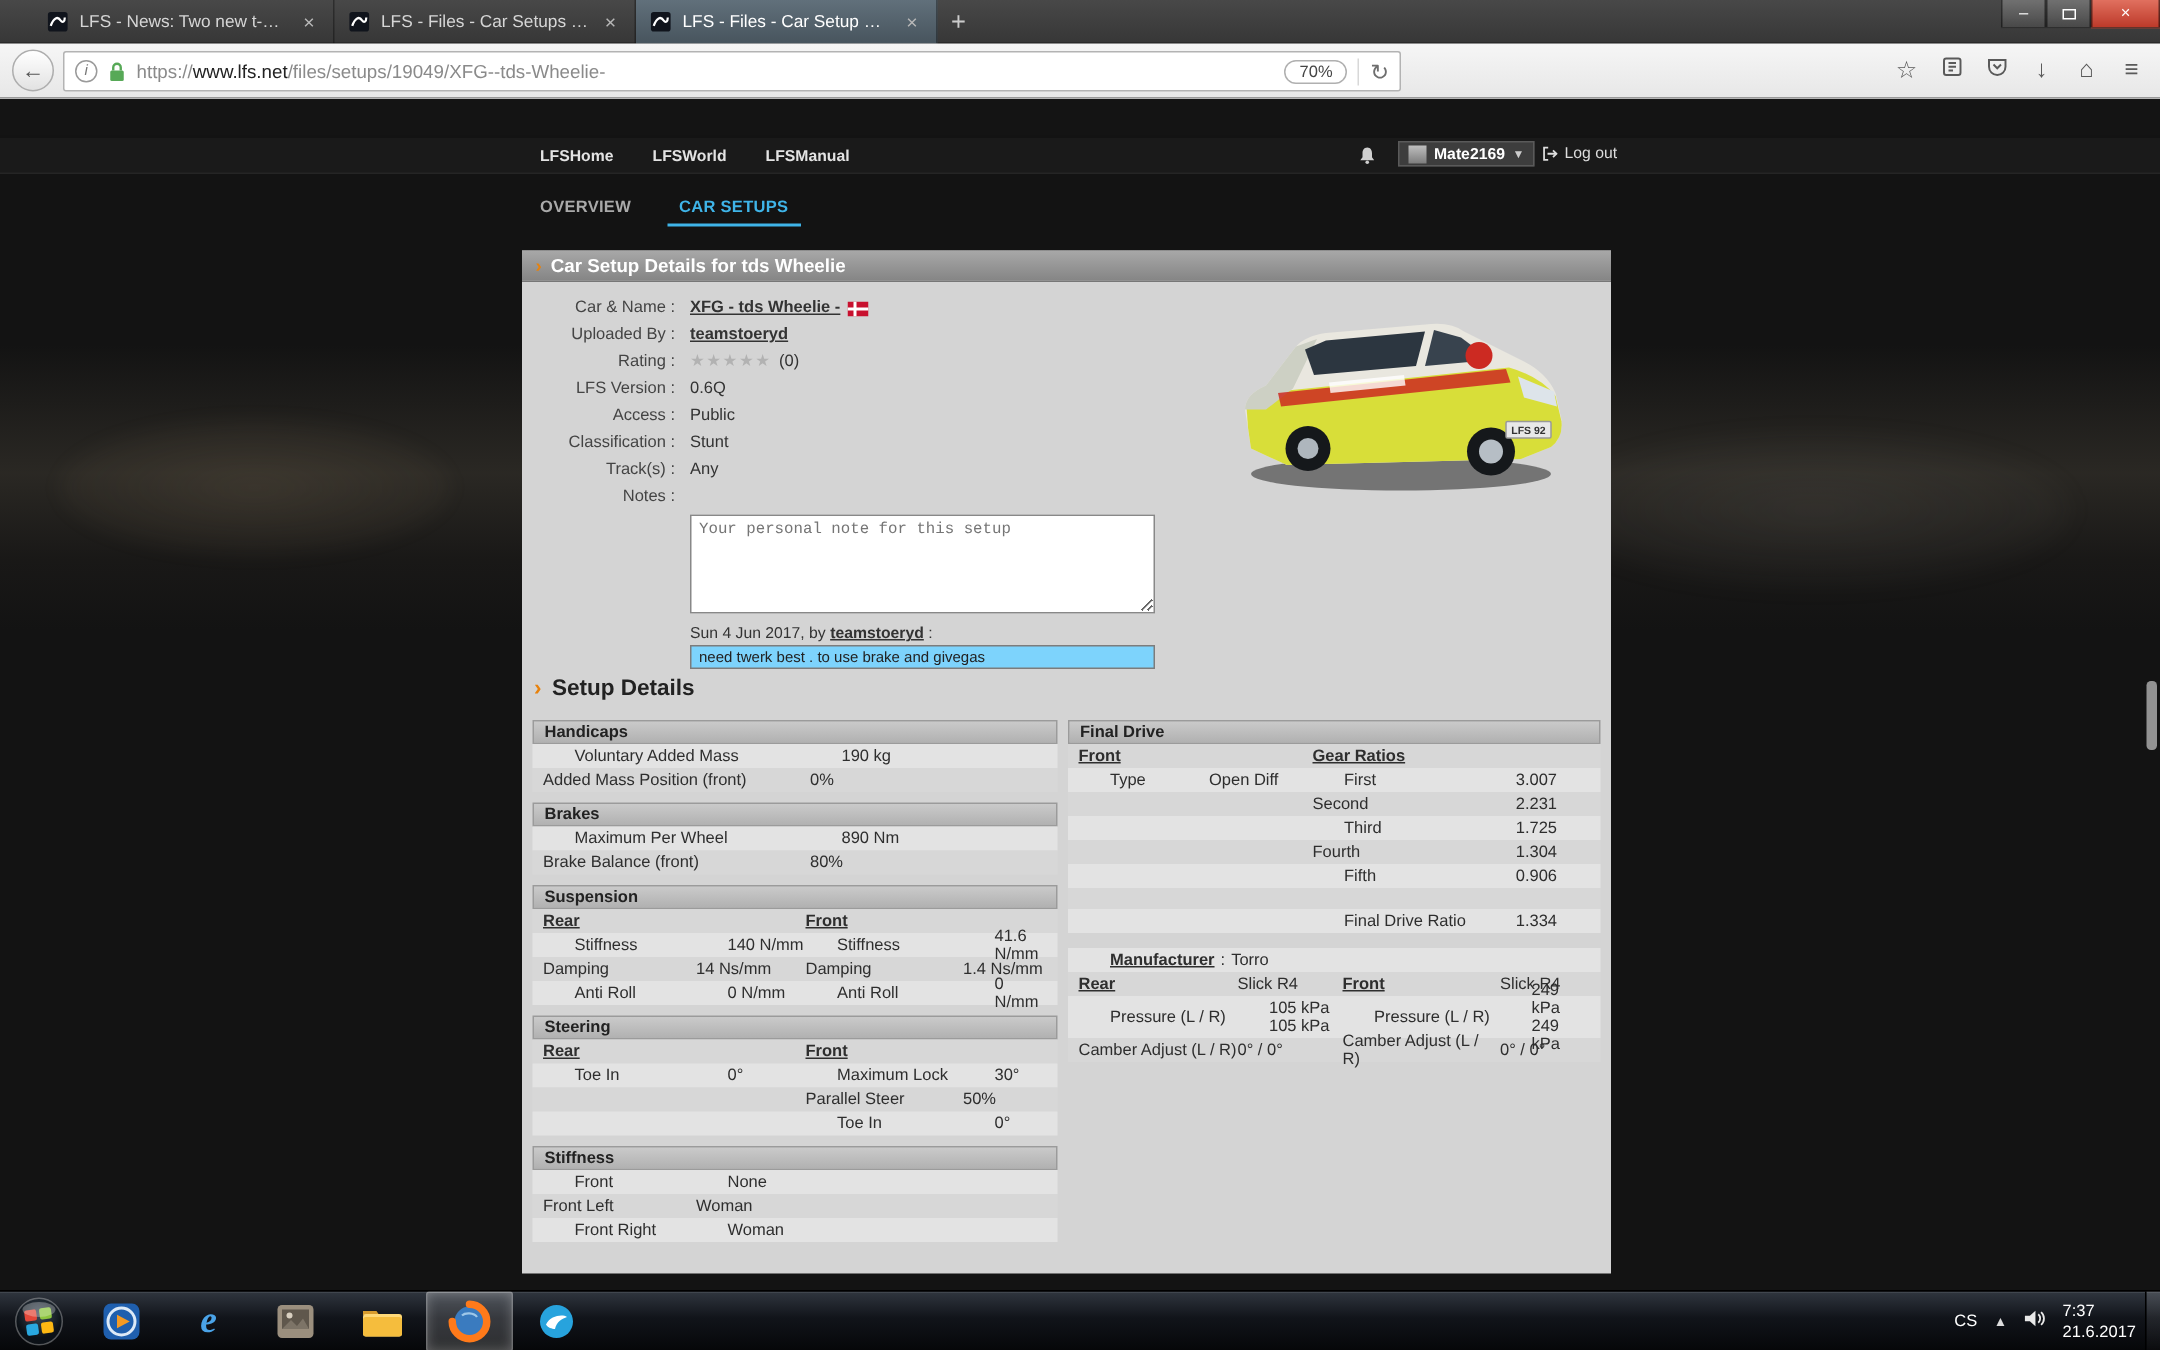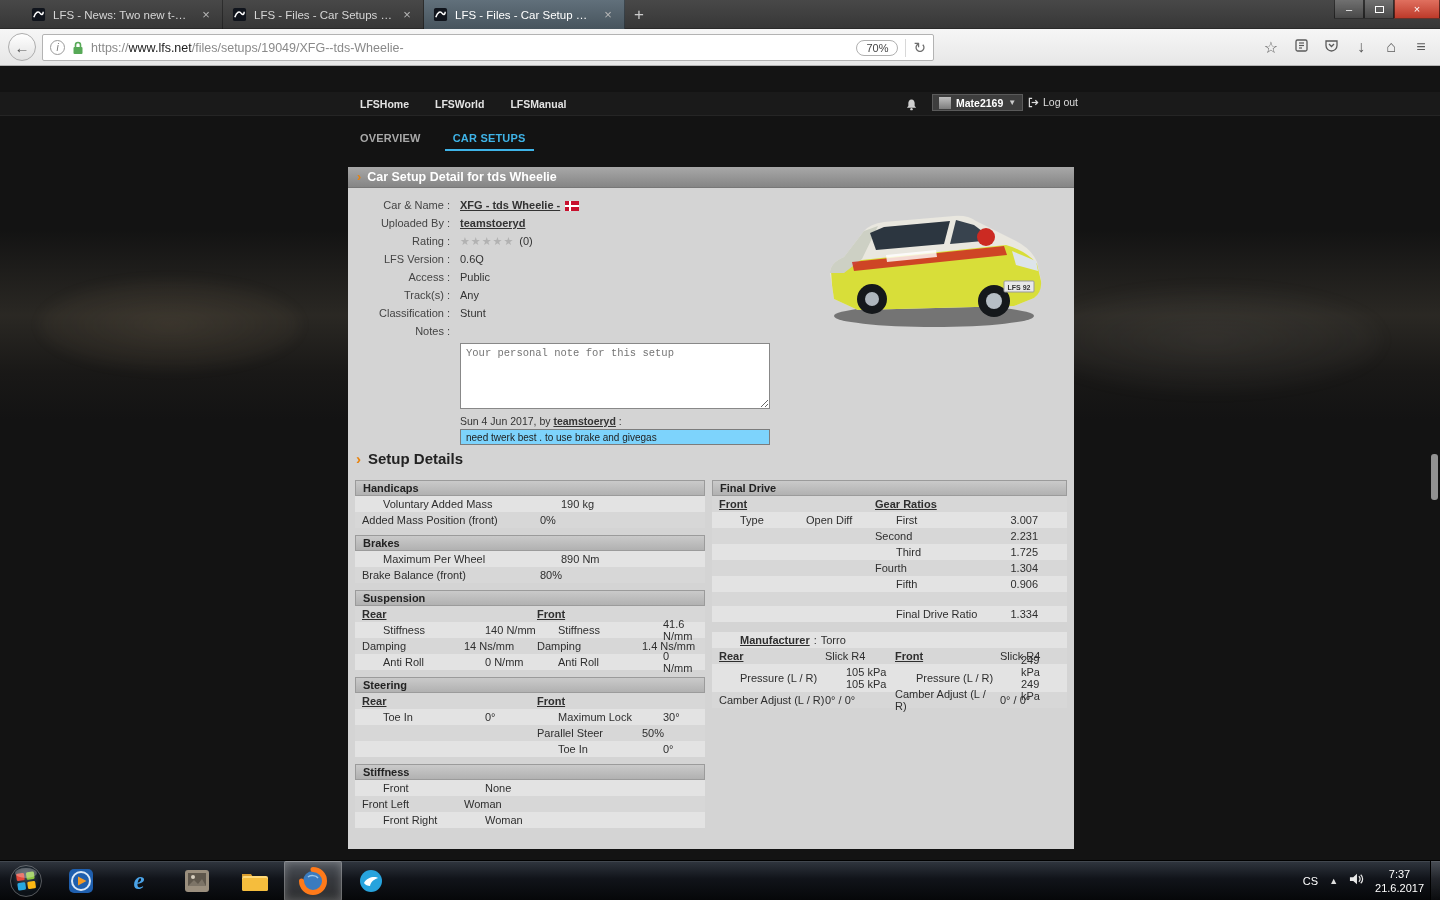"Car Setup Detail for tds" span { text: Detail -> Details }
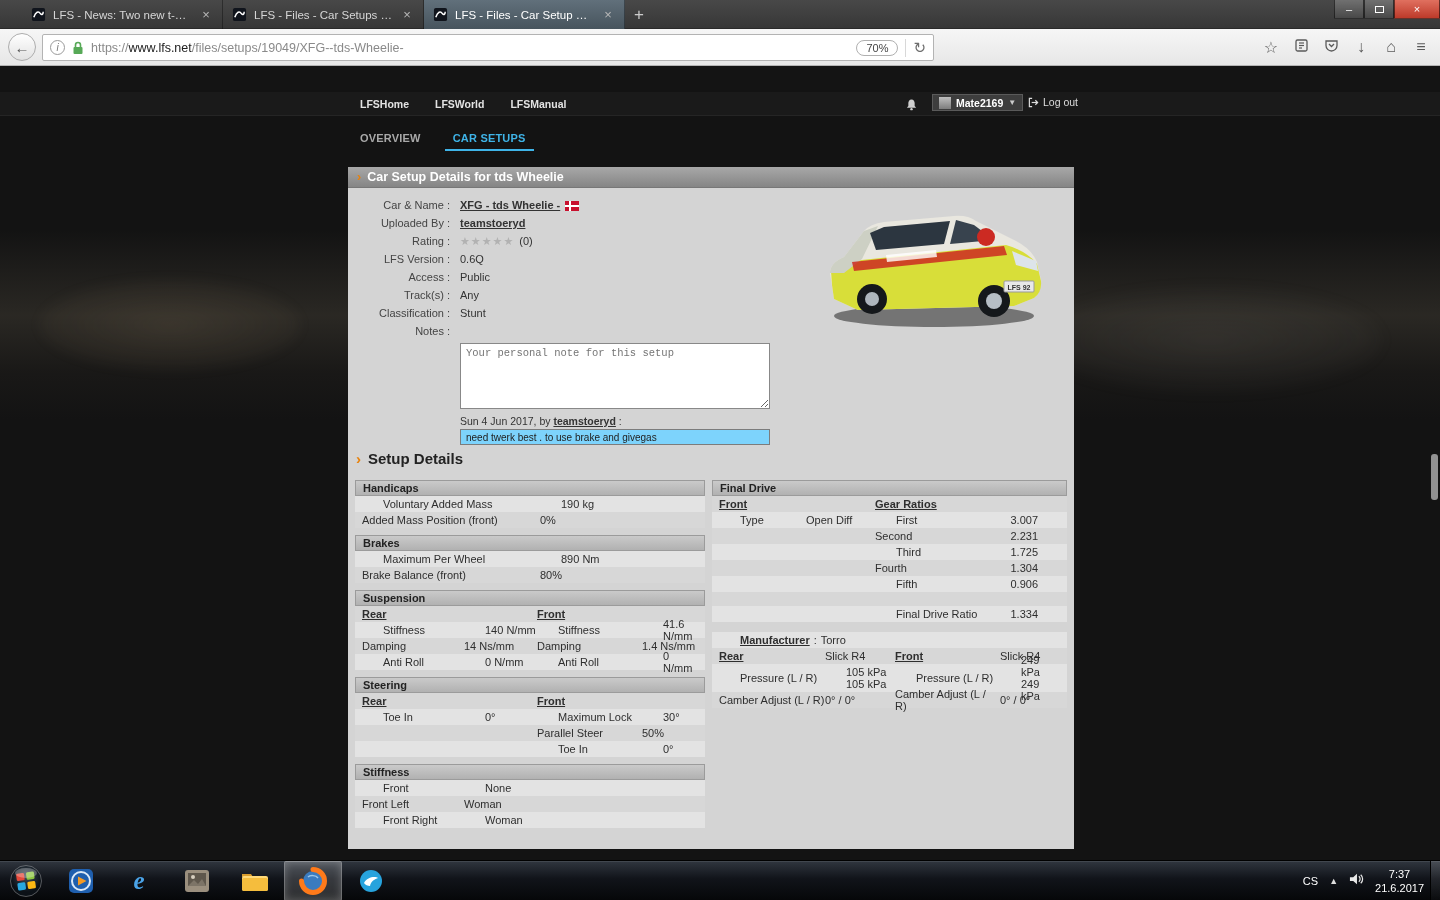"Track(s) :" div.drow { order: before "Classification :" -> after "Classification :" }
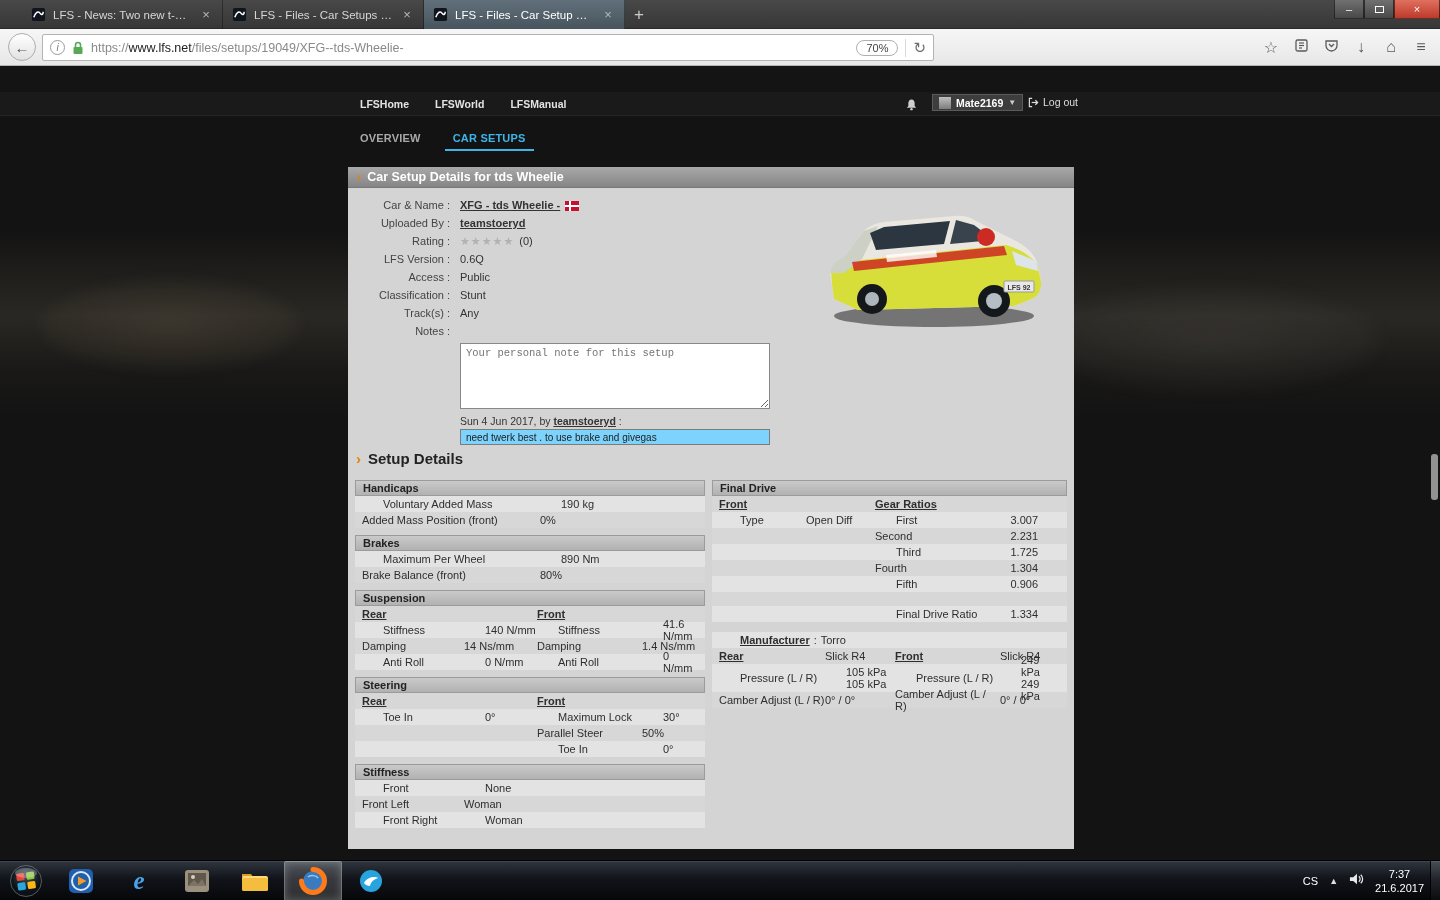"7:37" .clock { text-align: center -> none }
